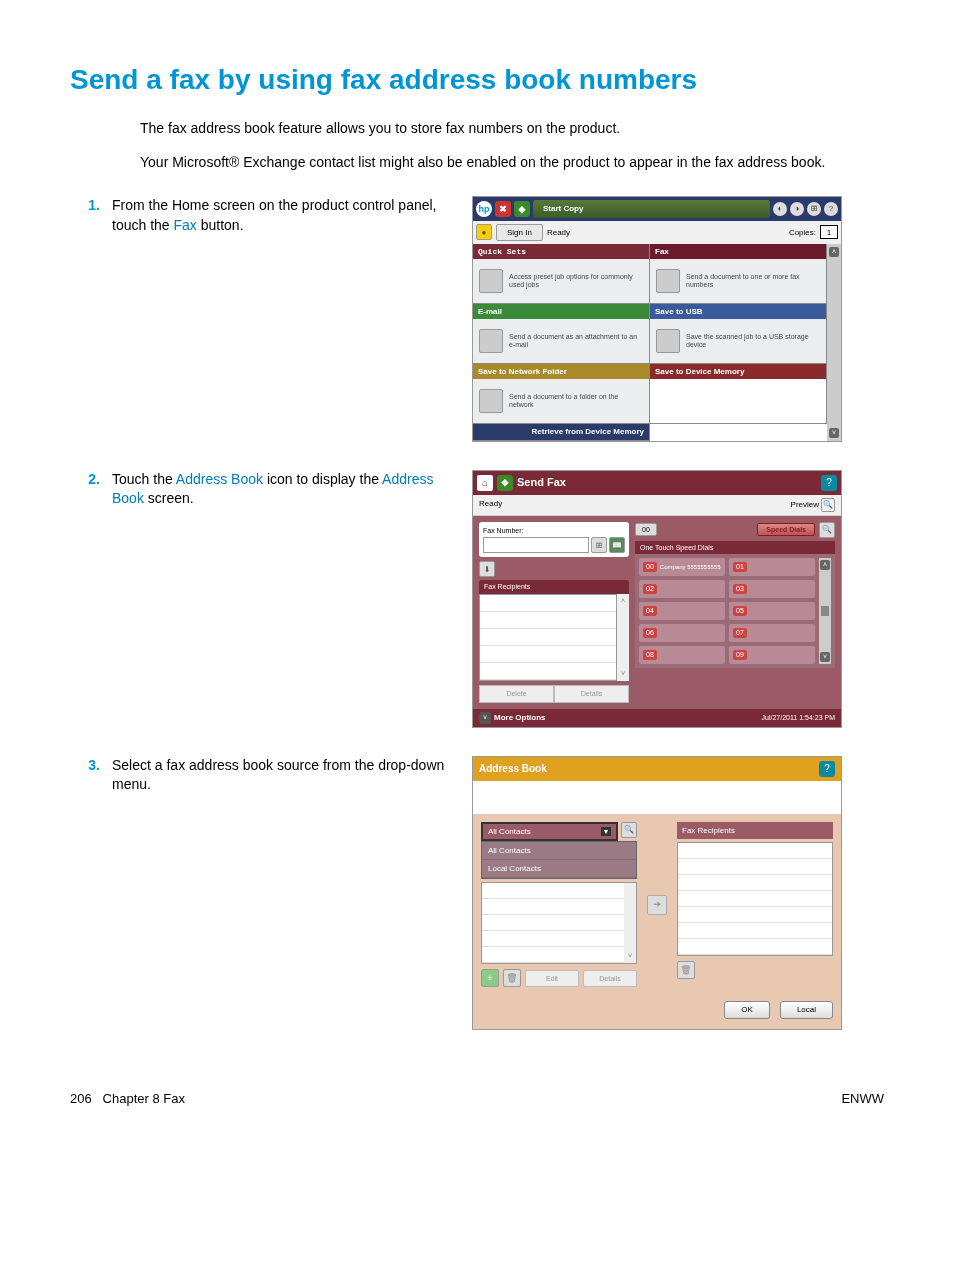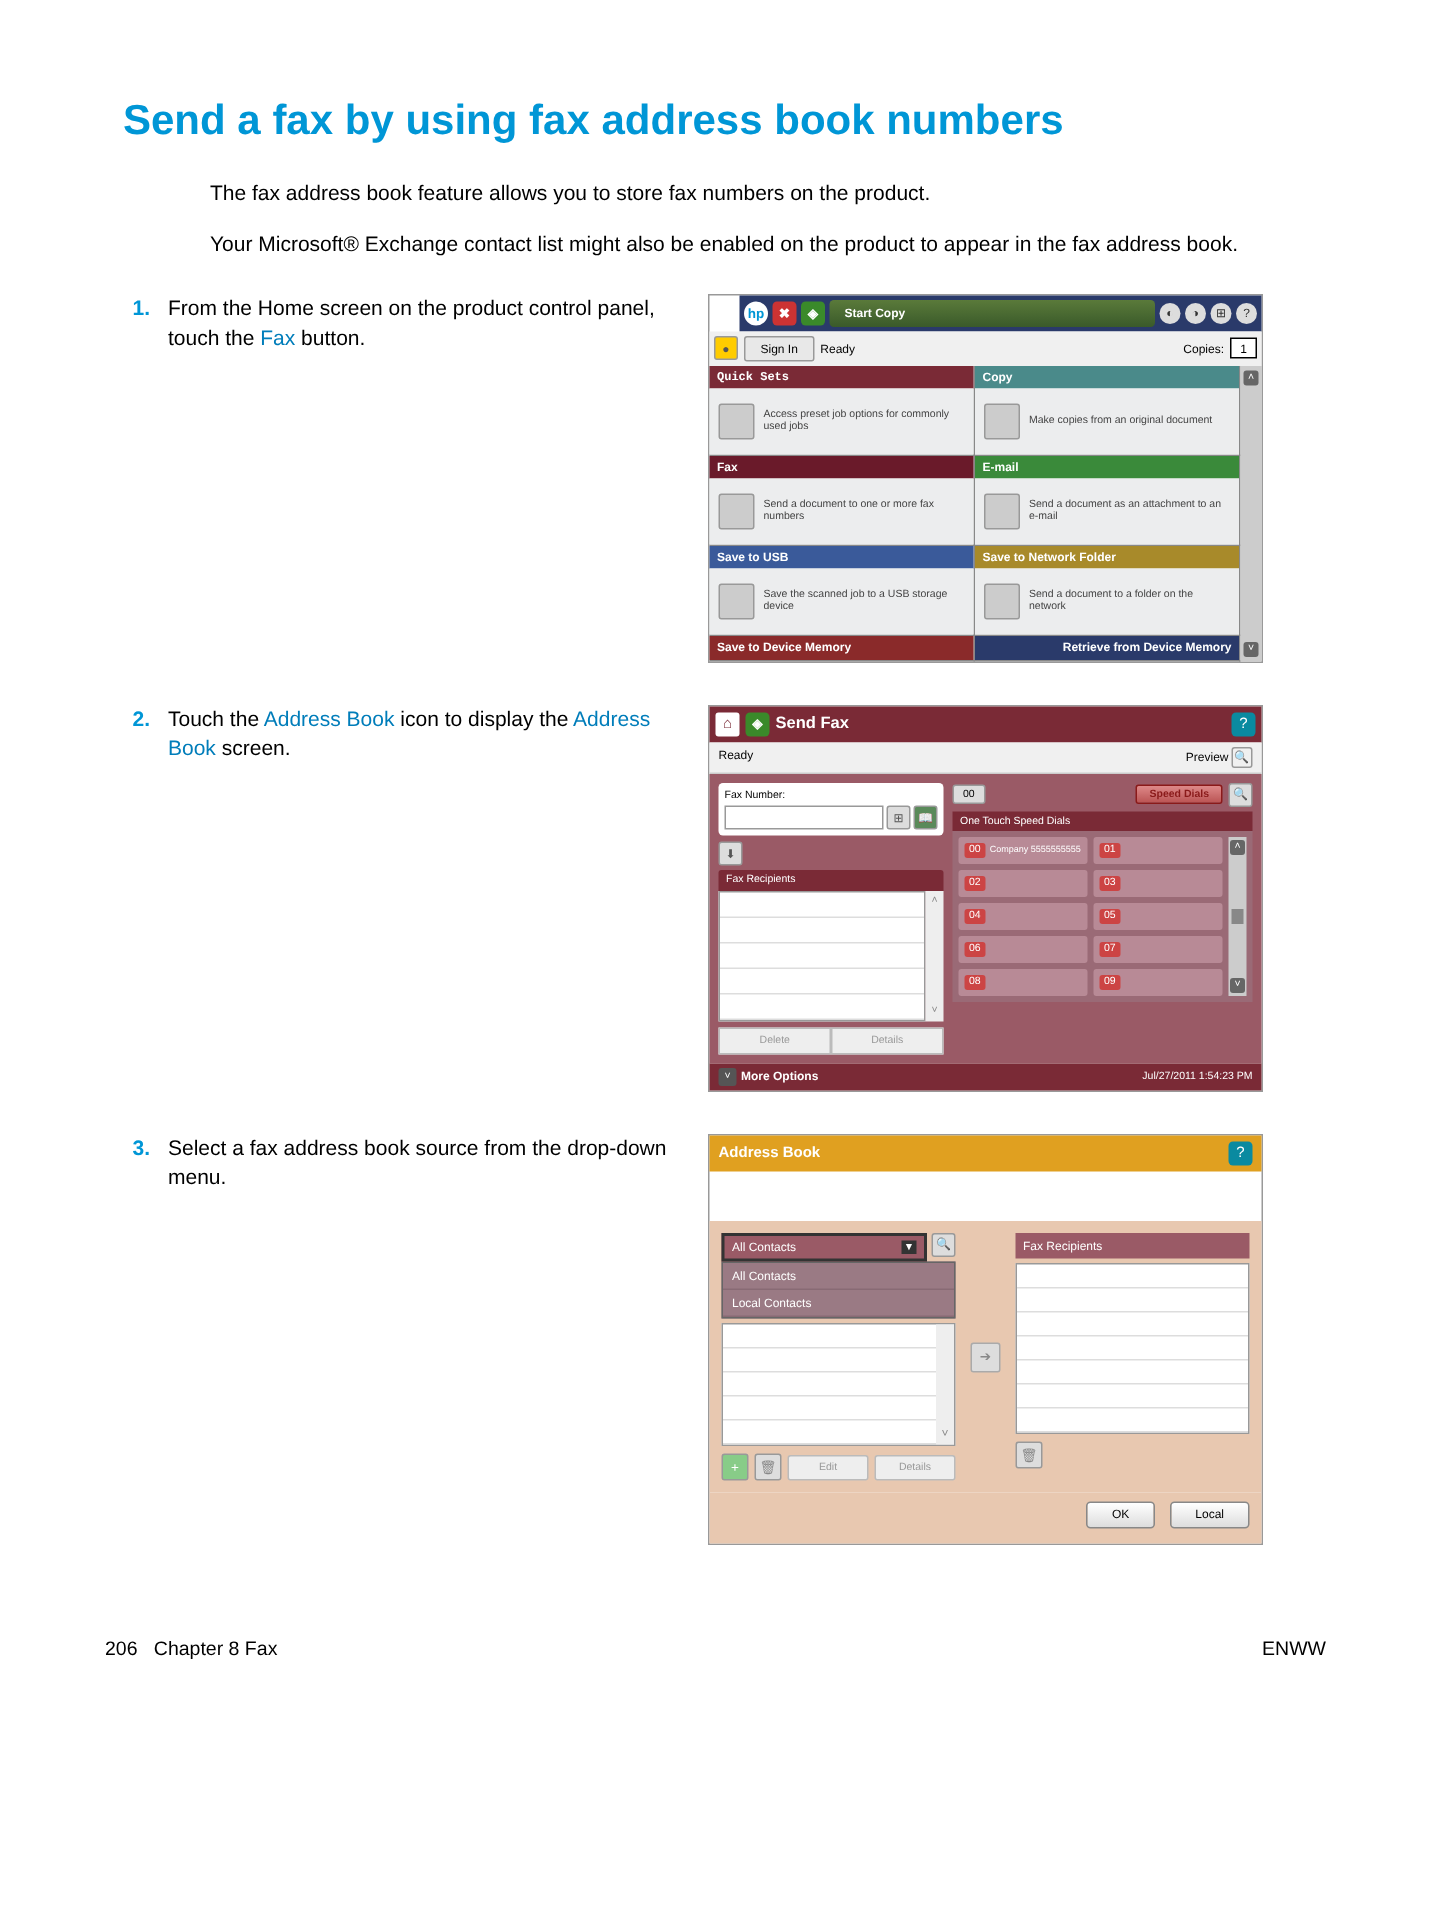"Send a fax by using" h1 { margin: 0 0 20px 12px -> 0 0 20px 0 }
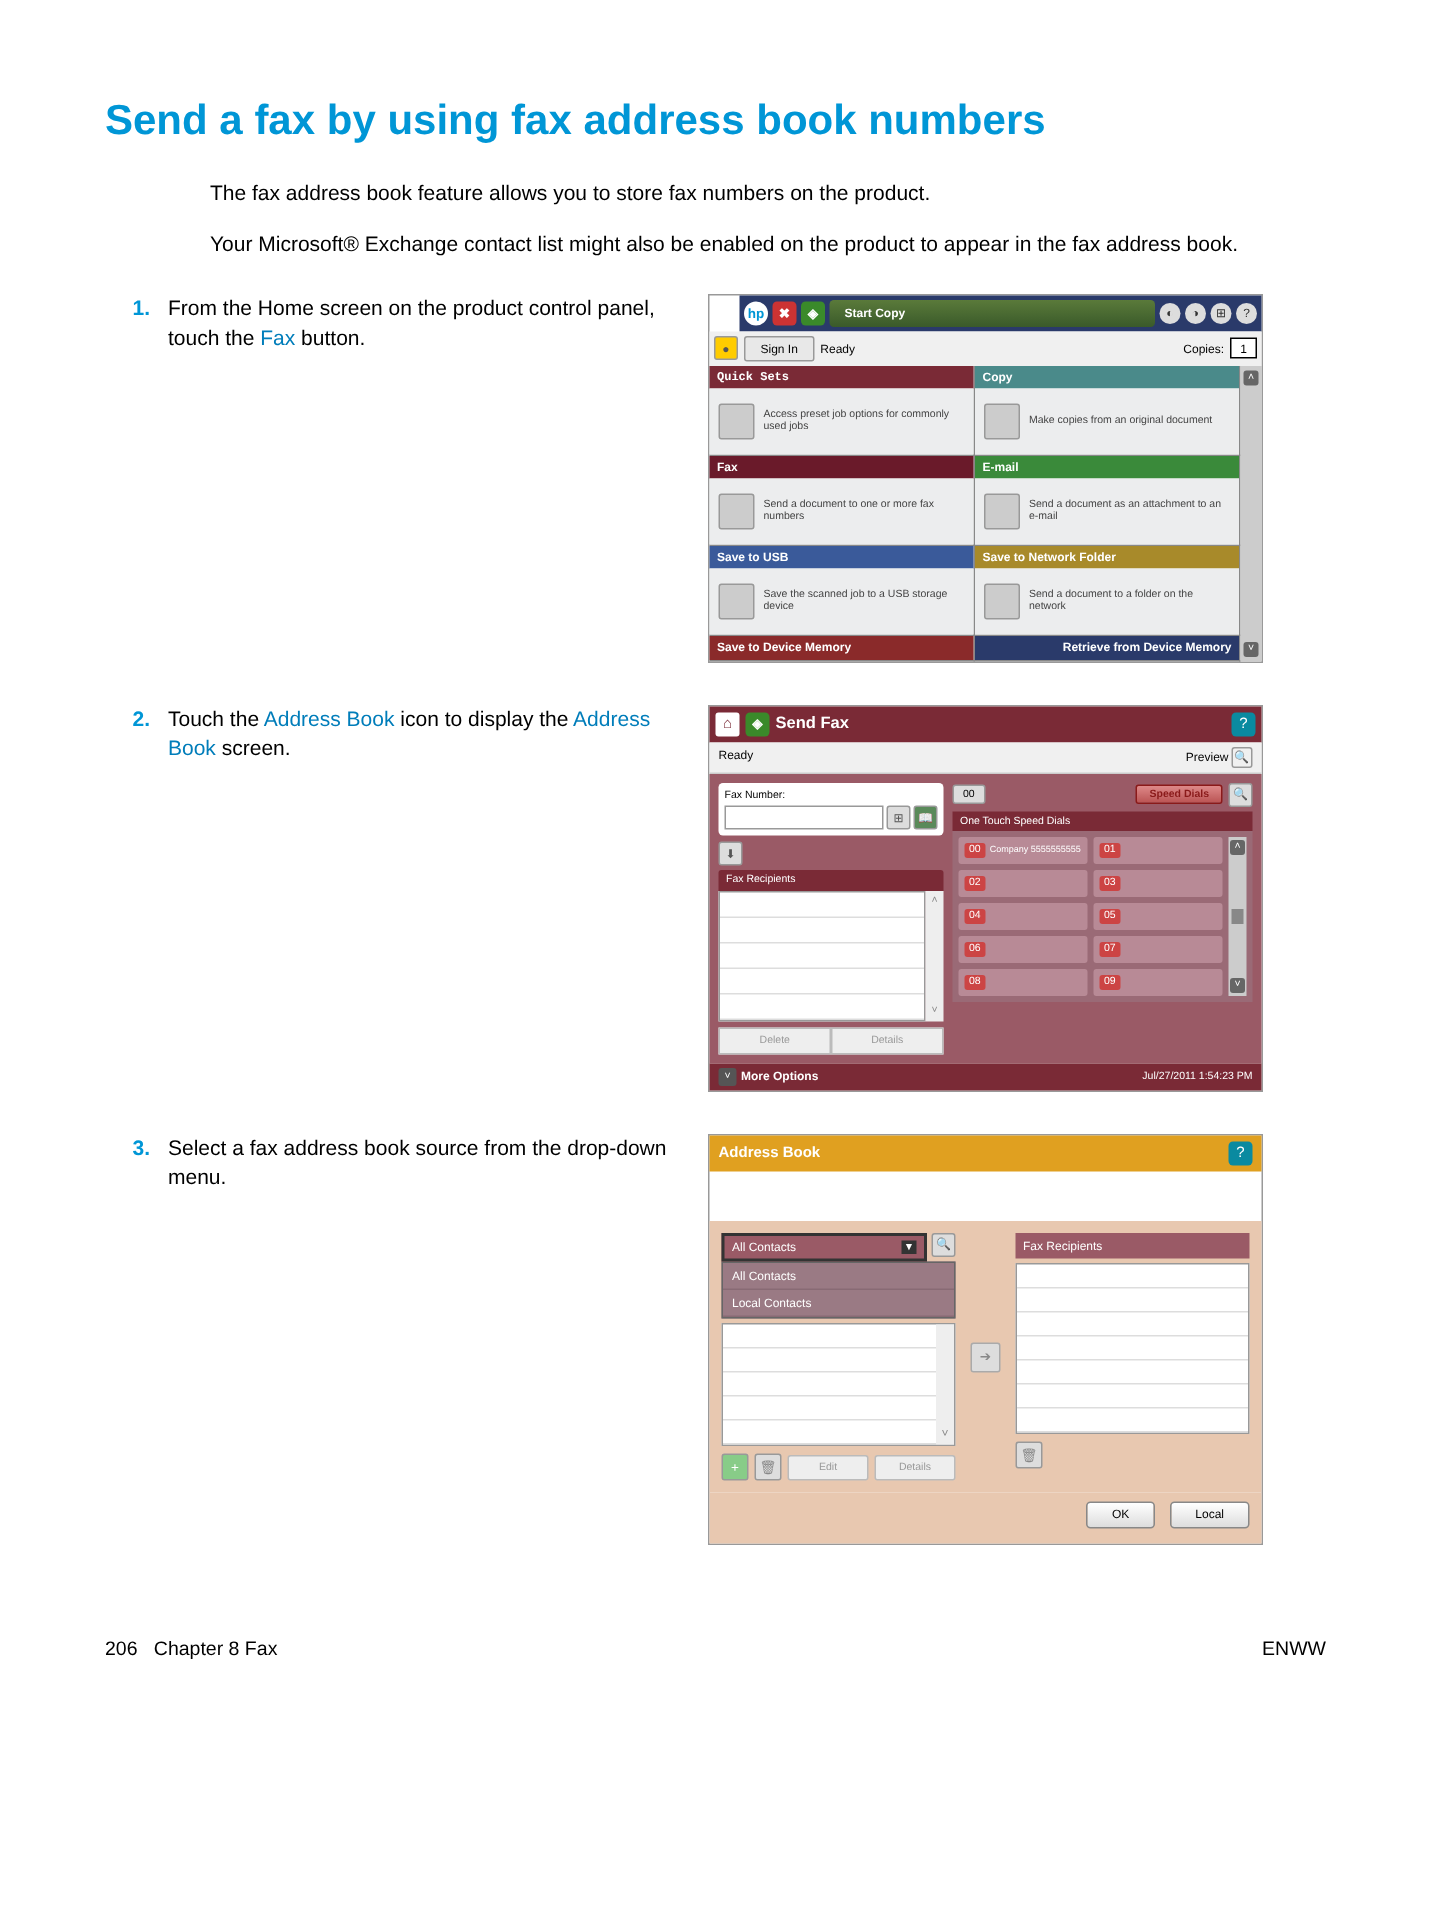"hp" .top-bar { margin-left: 20px -> none }
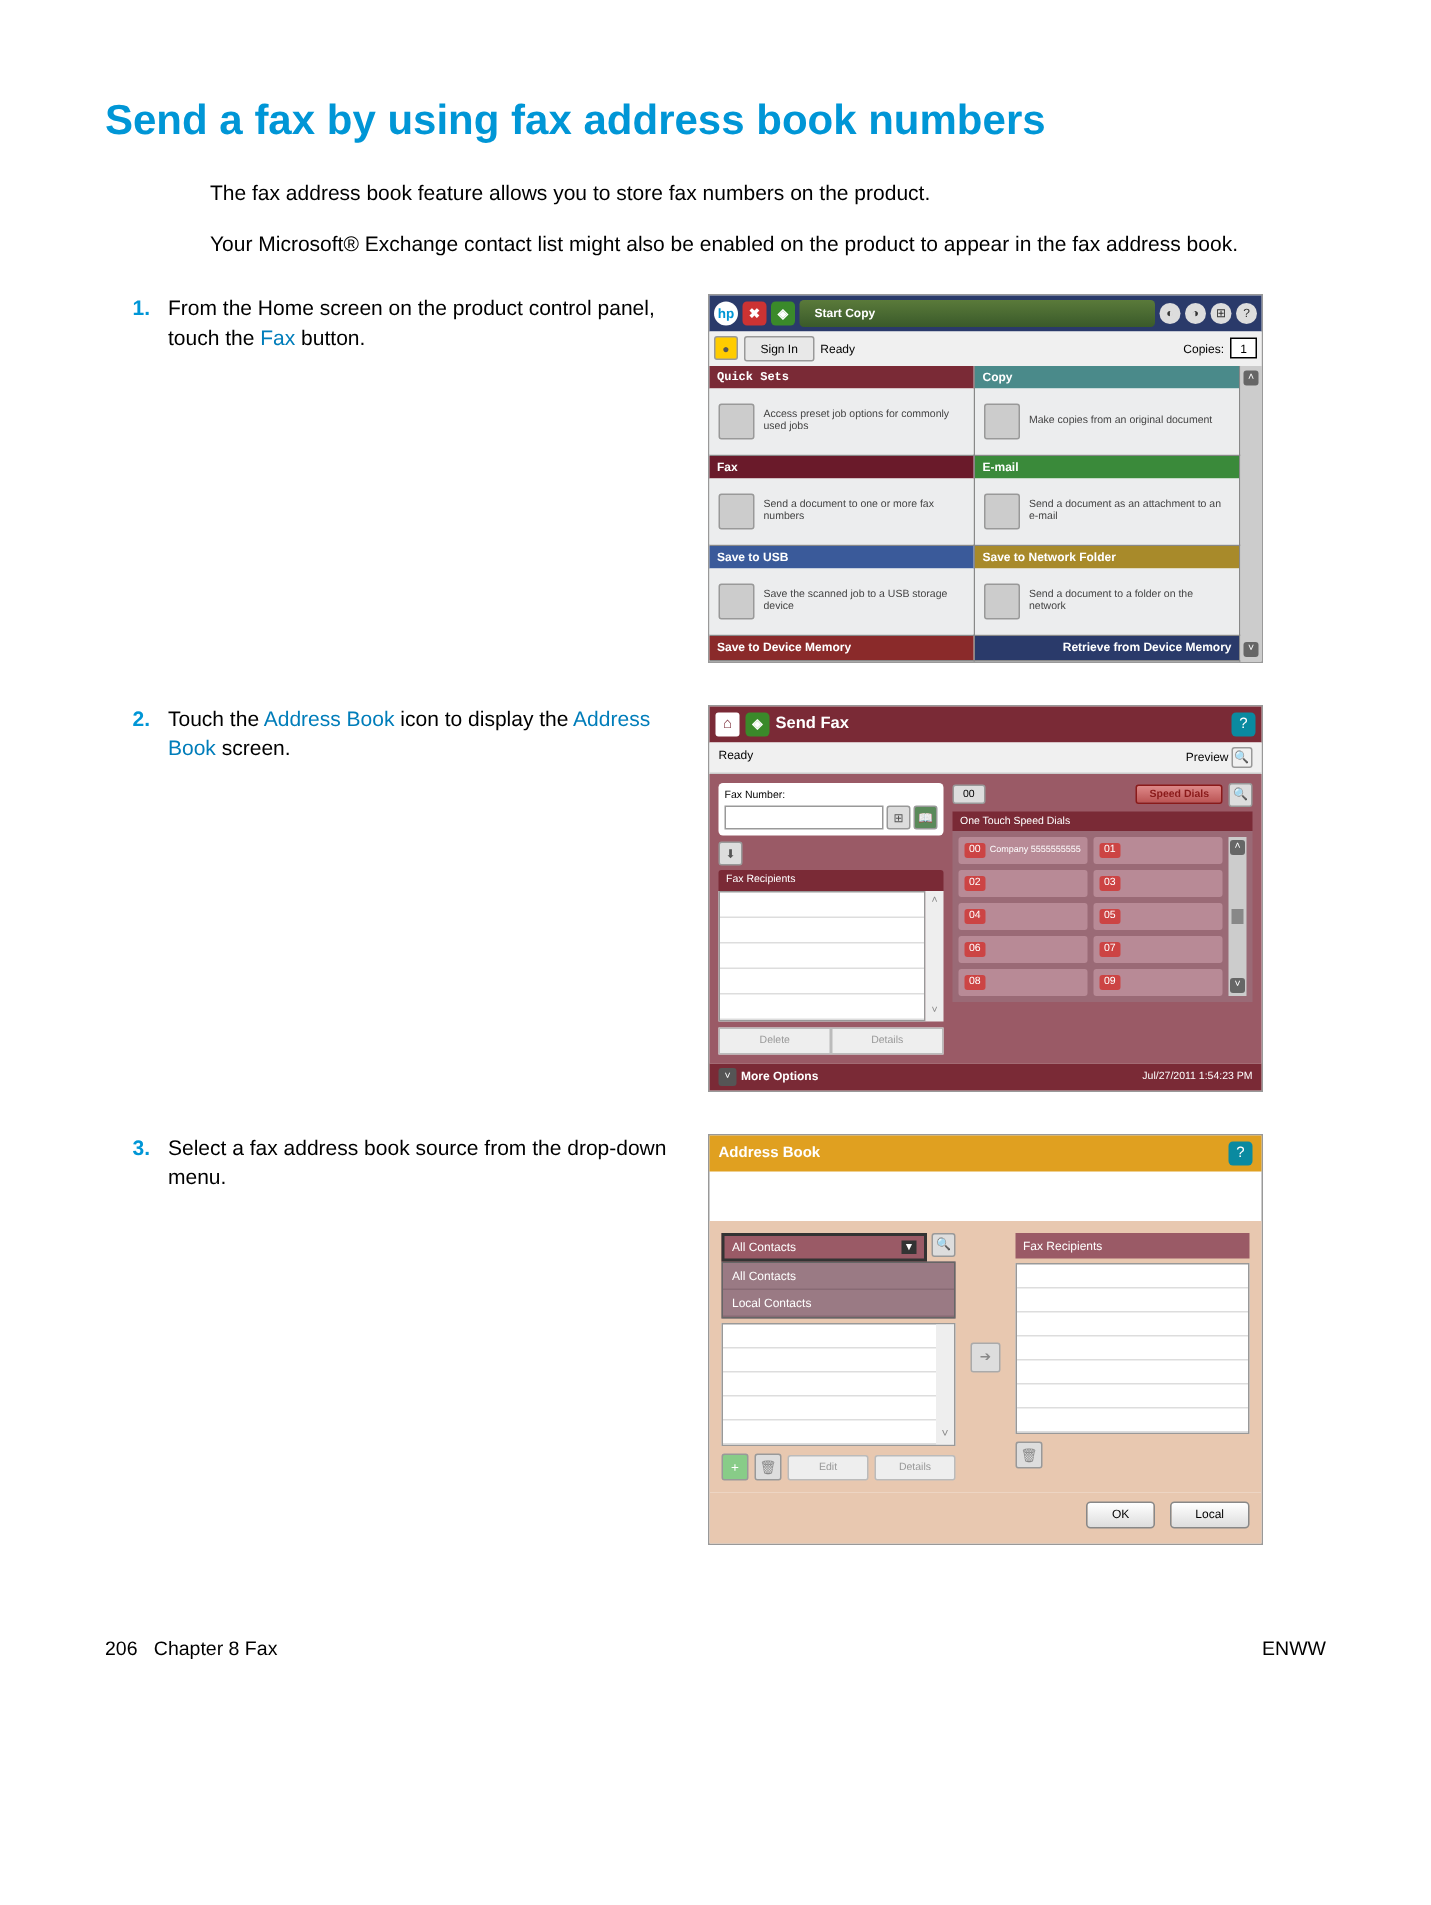"Copy" div.tile { html: <div> <div>Copy</div> <div> <div></div> <div>Make copies from an original document</div> </div> </div> -> none }
